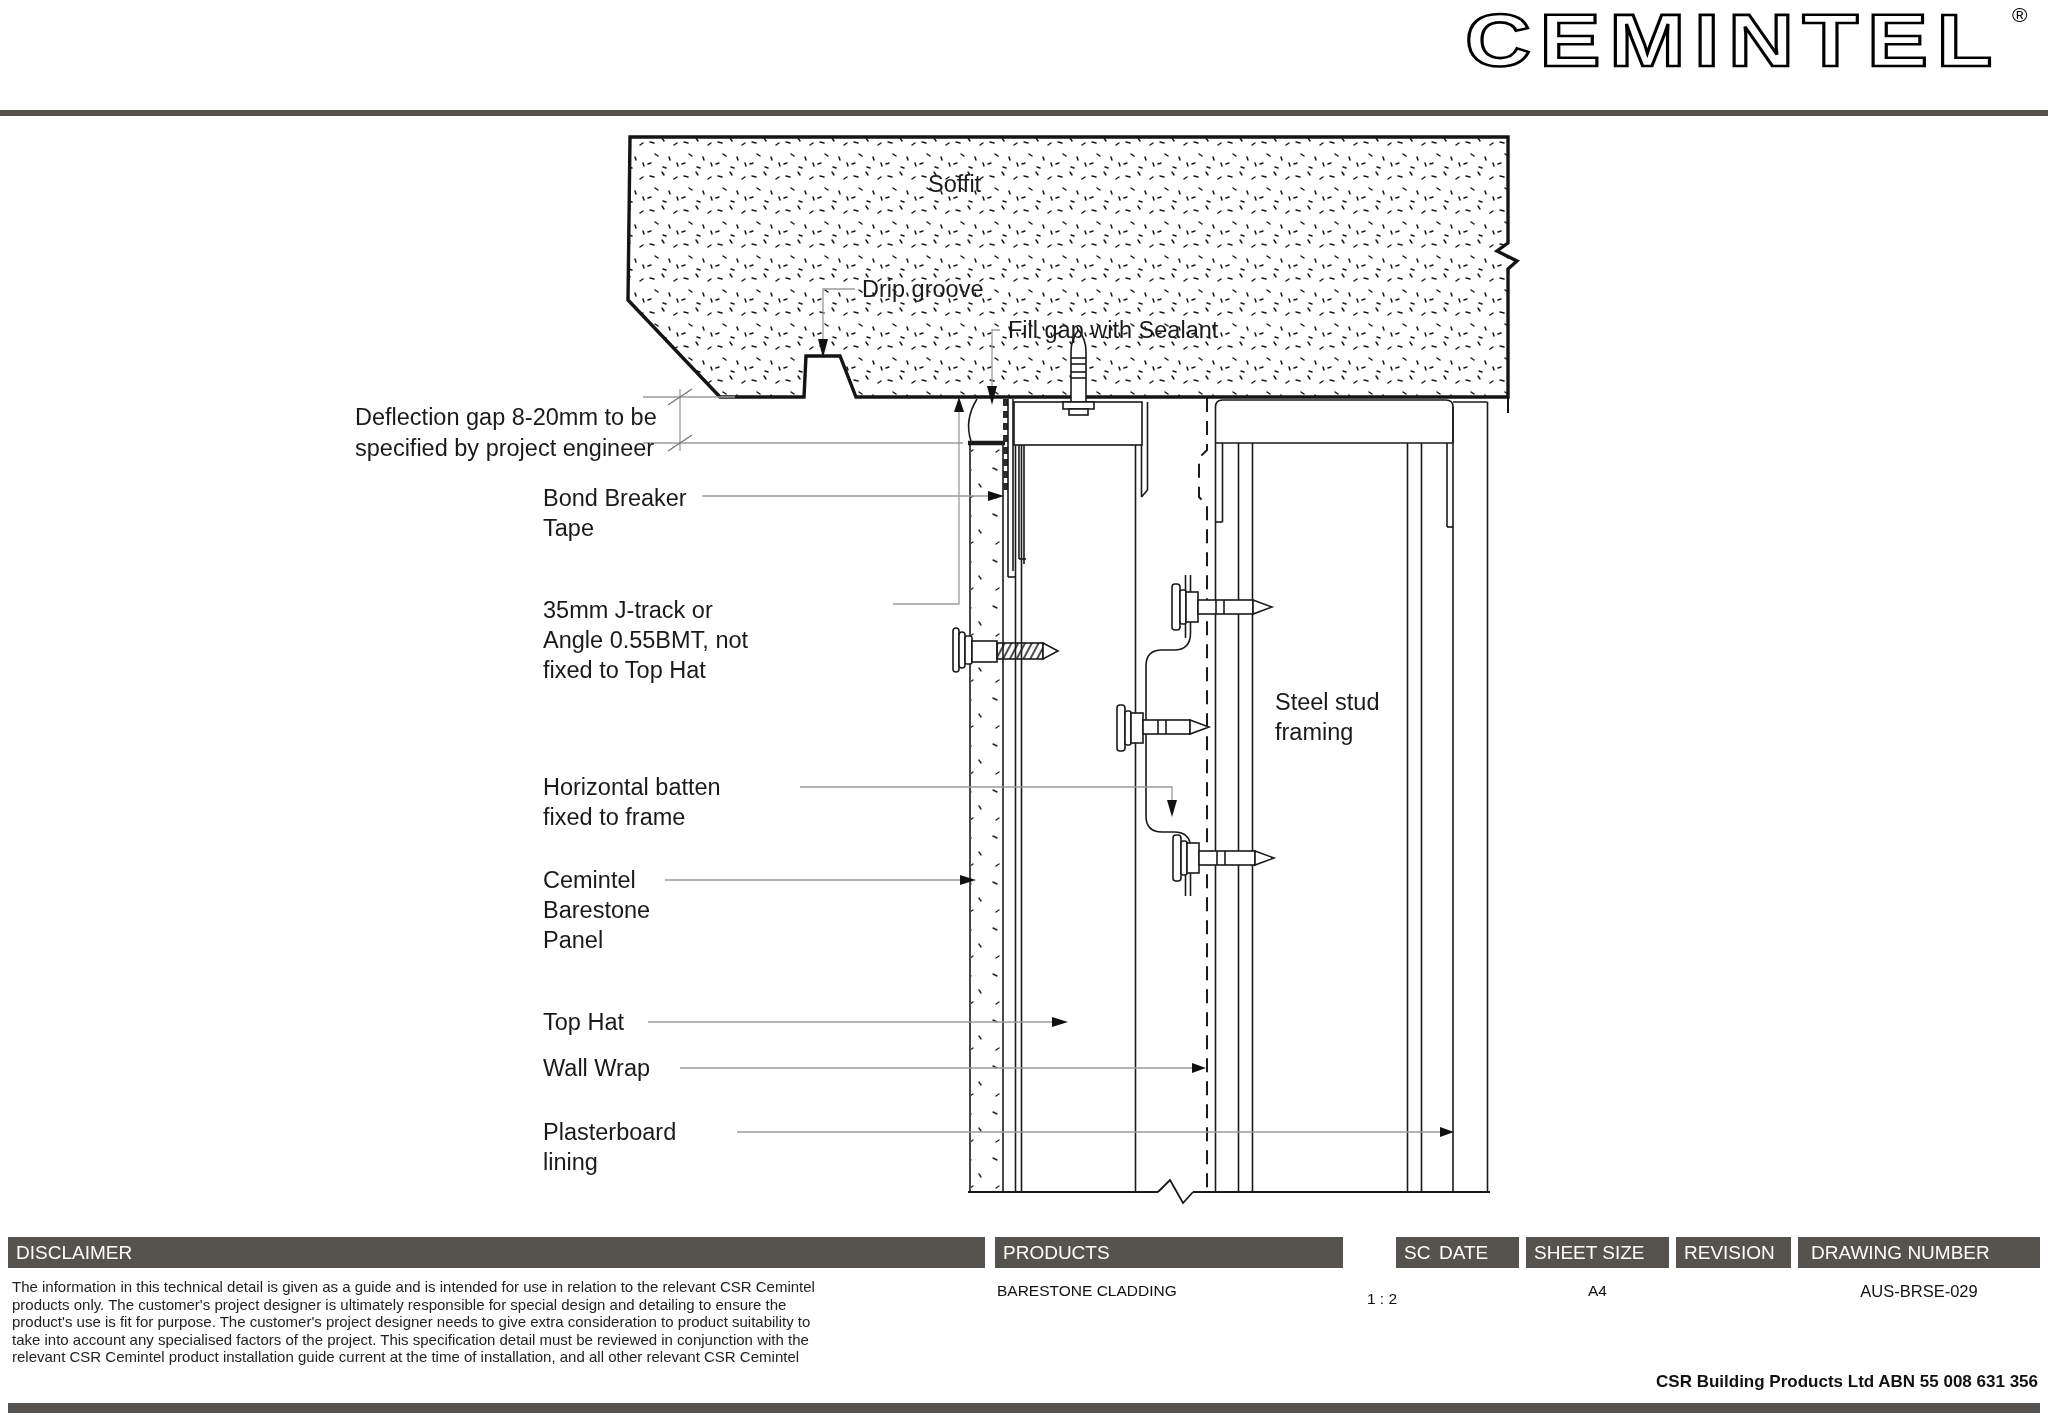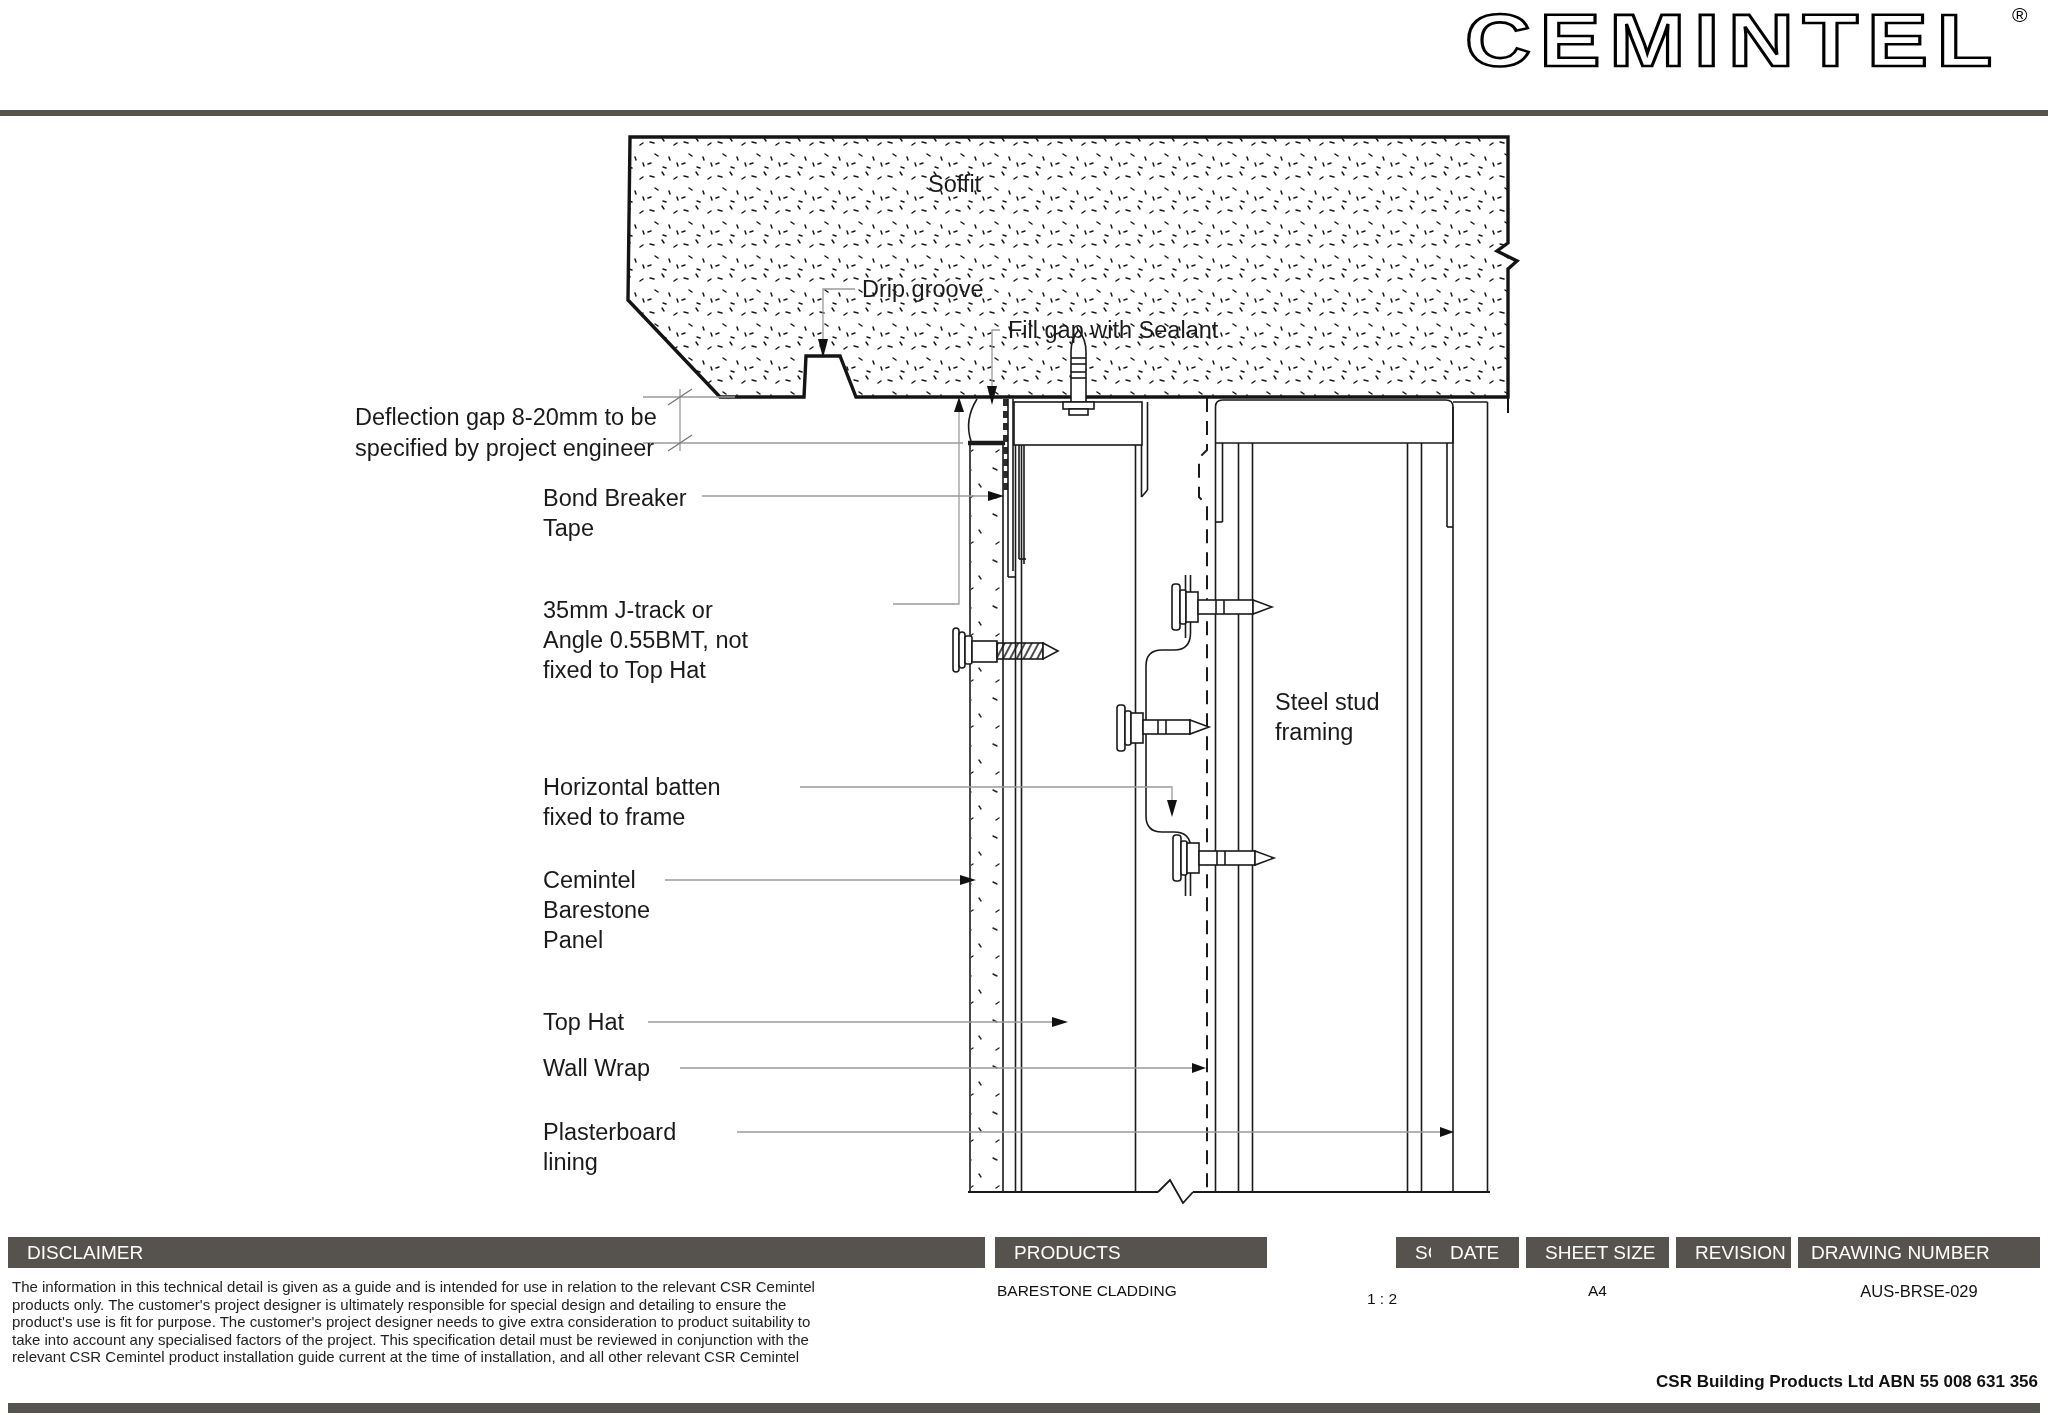"DISCLAIMER" .bar { padding-left: 19px -> 8px }
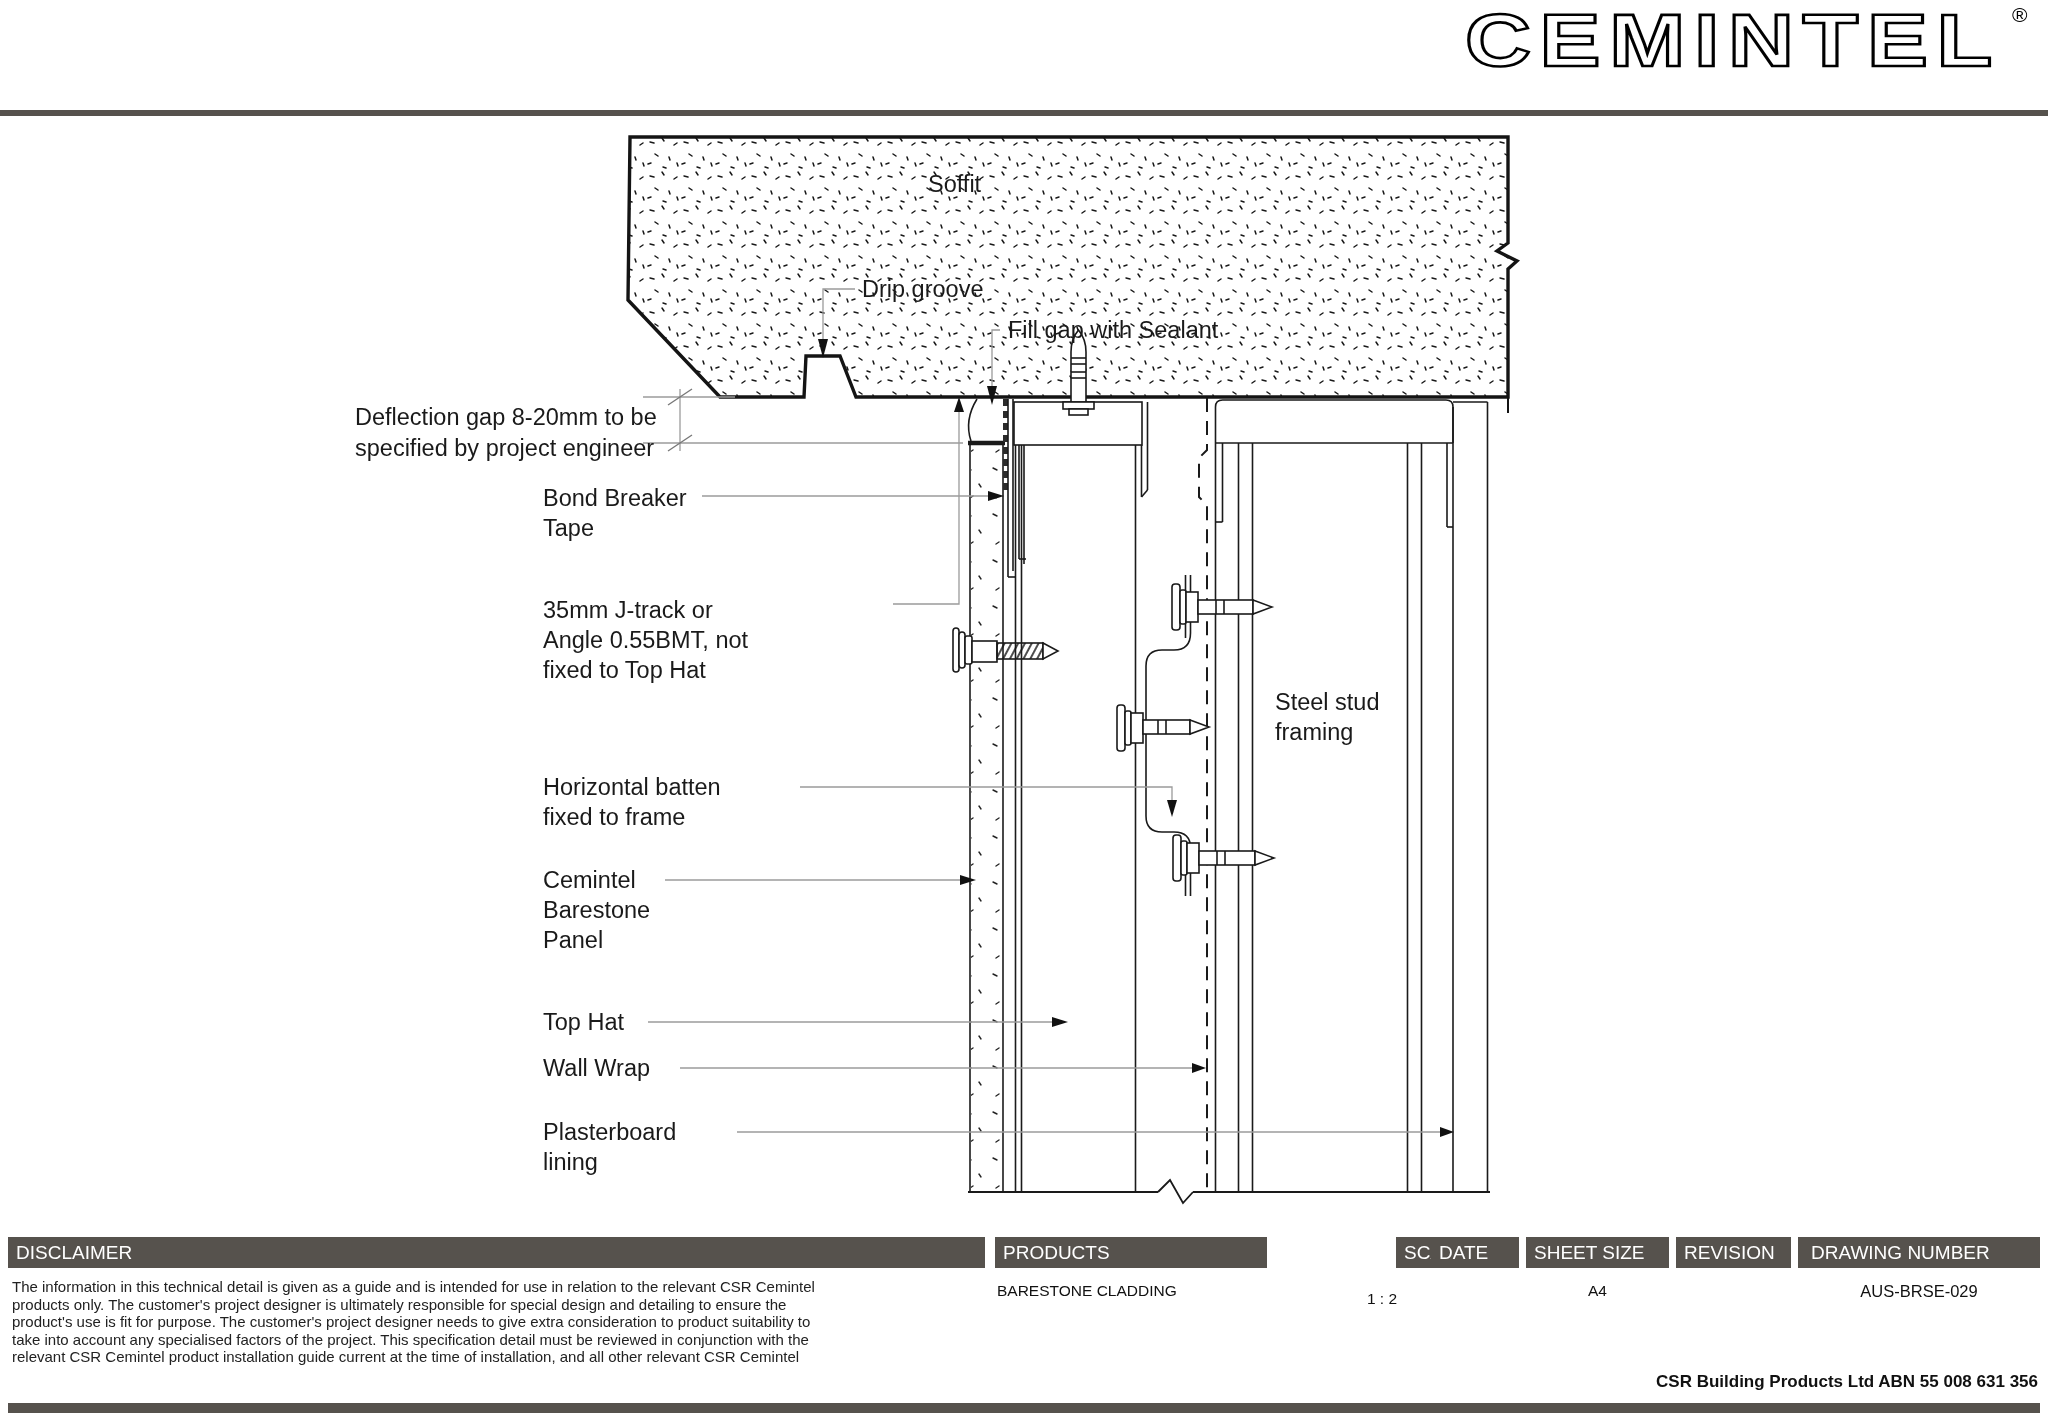"PRODUCTS" div.bar { width: 272px -> 348px }
